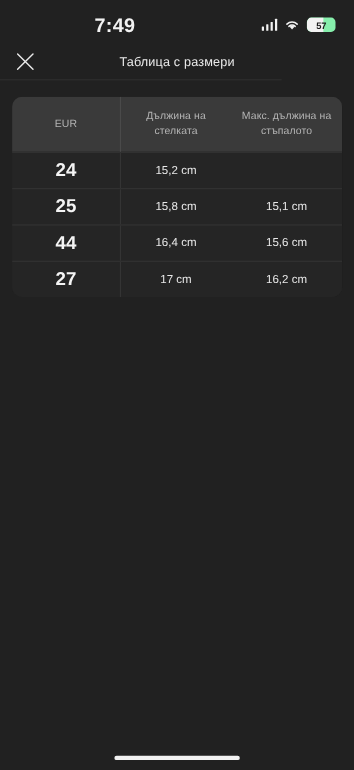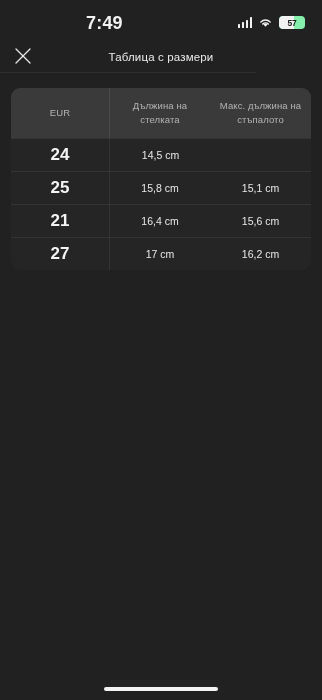"15,2 cm" div.cell { html: none -> <div>15,2 cm</div> }
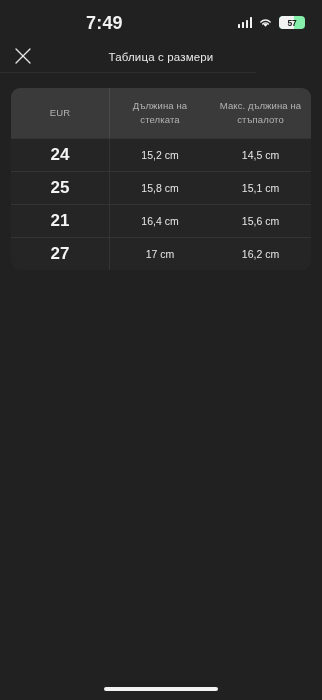"14,5 cm" div.cell { html: <div>14,5 cm</div> -> none }
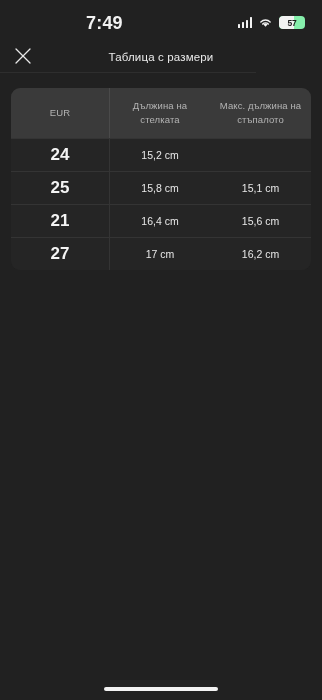"21" div.cell { text: 21 -> 44 }
